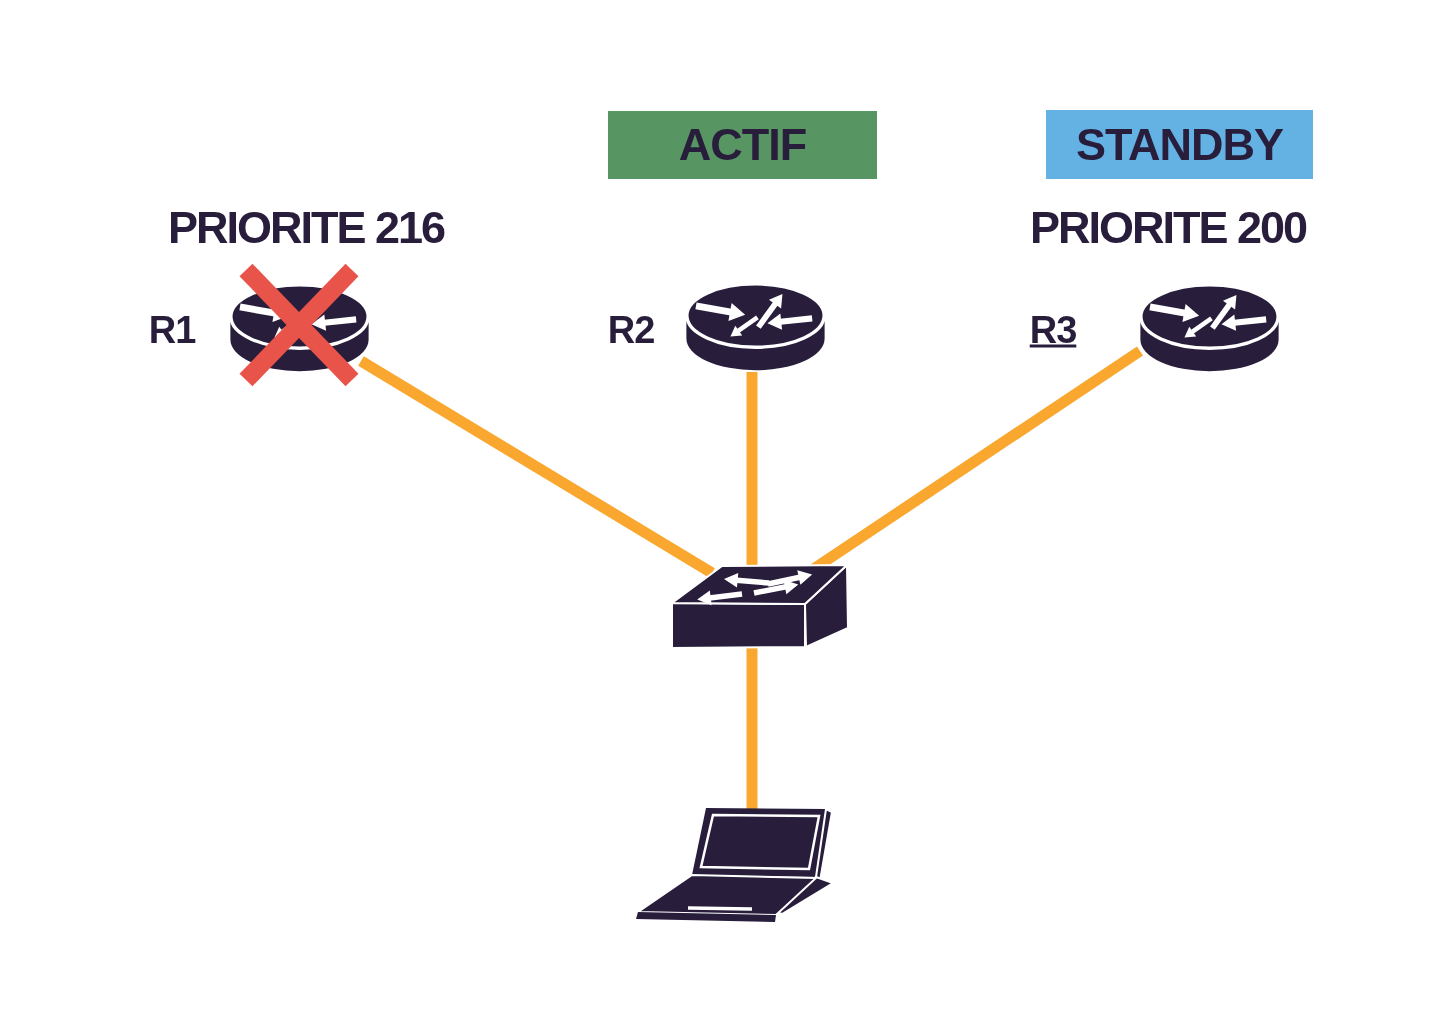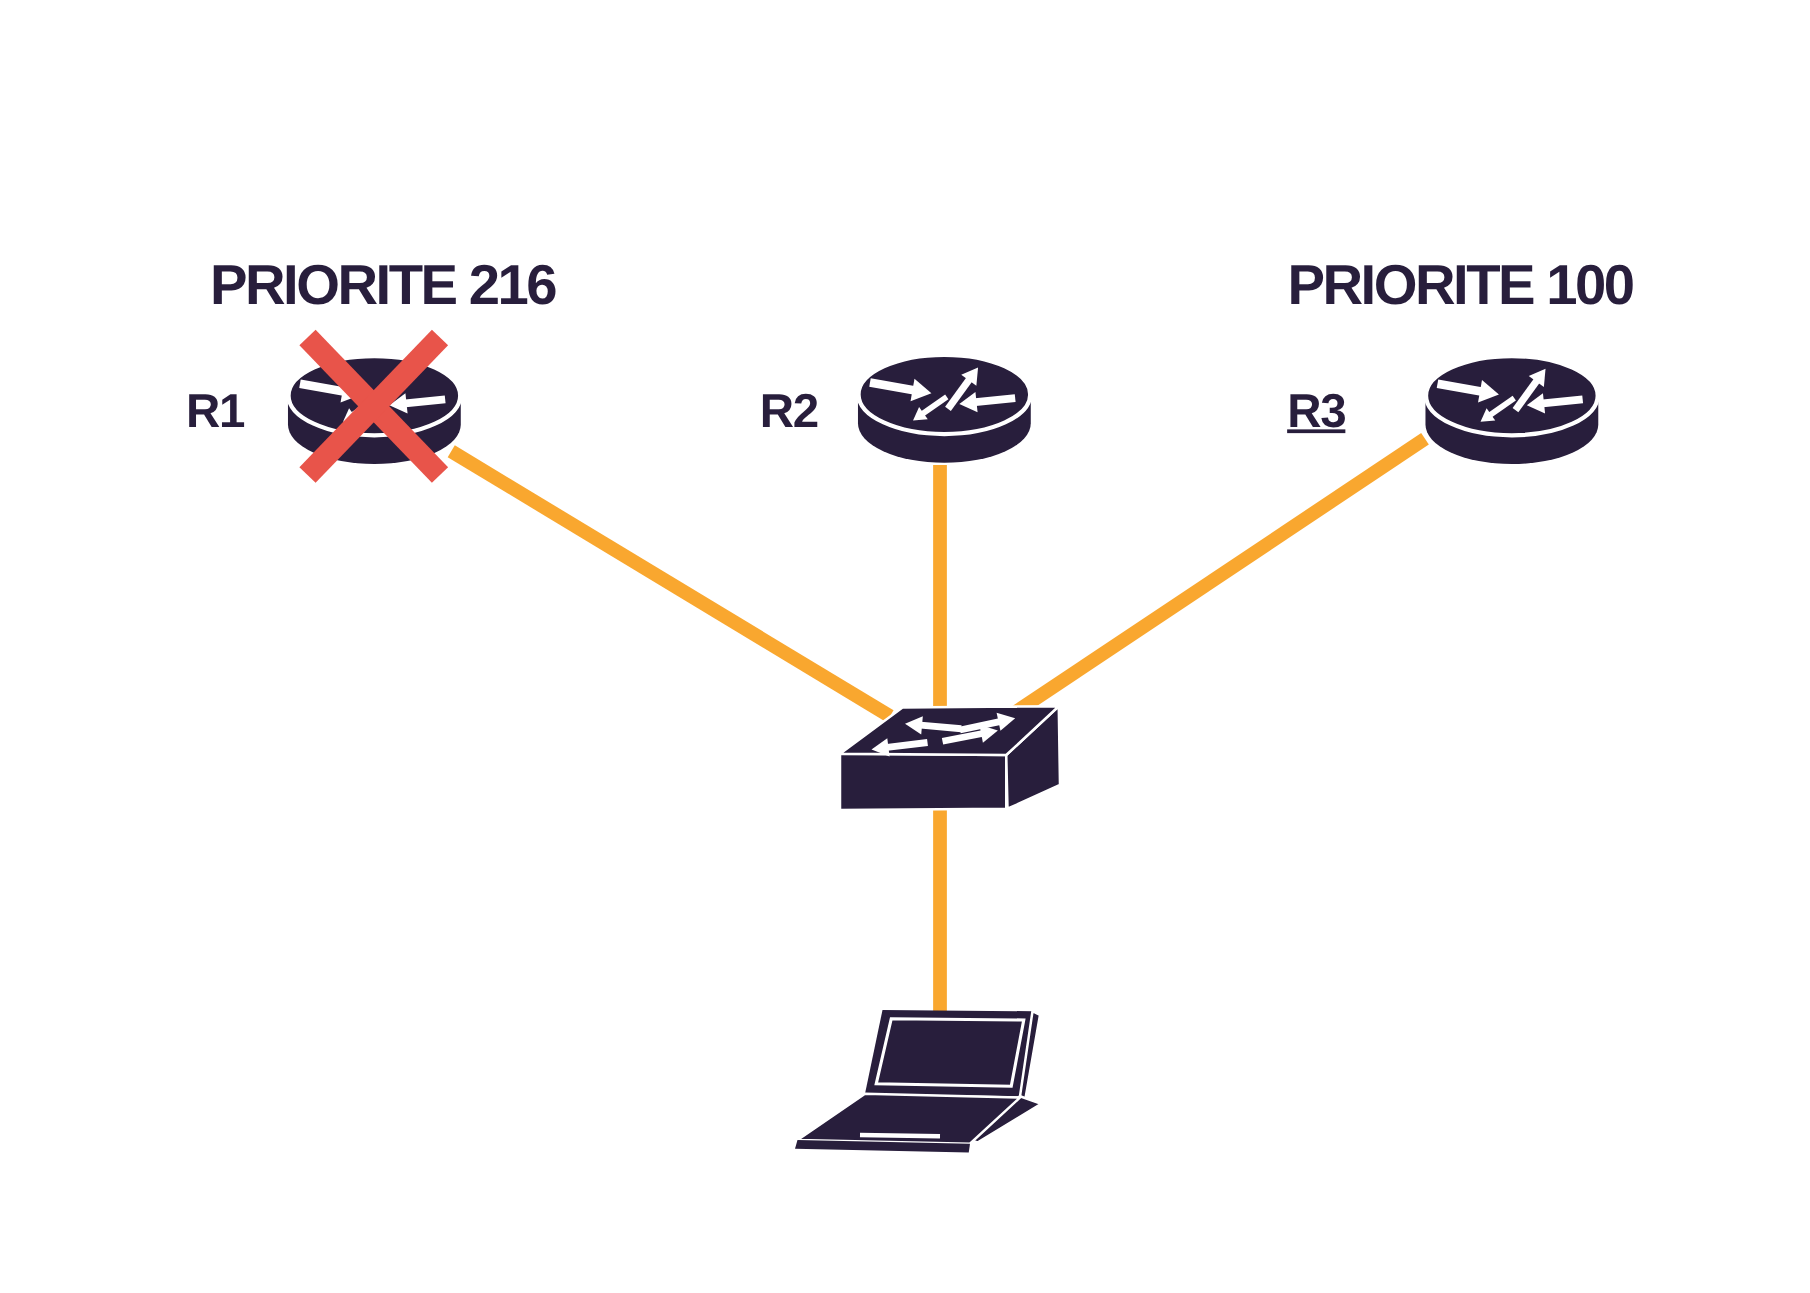"ACTIF" div.badge { html: none -> <div> <span>ACTIF</span> </div> }
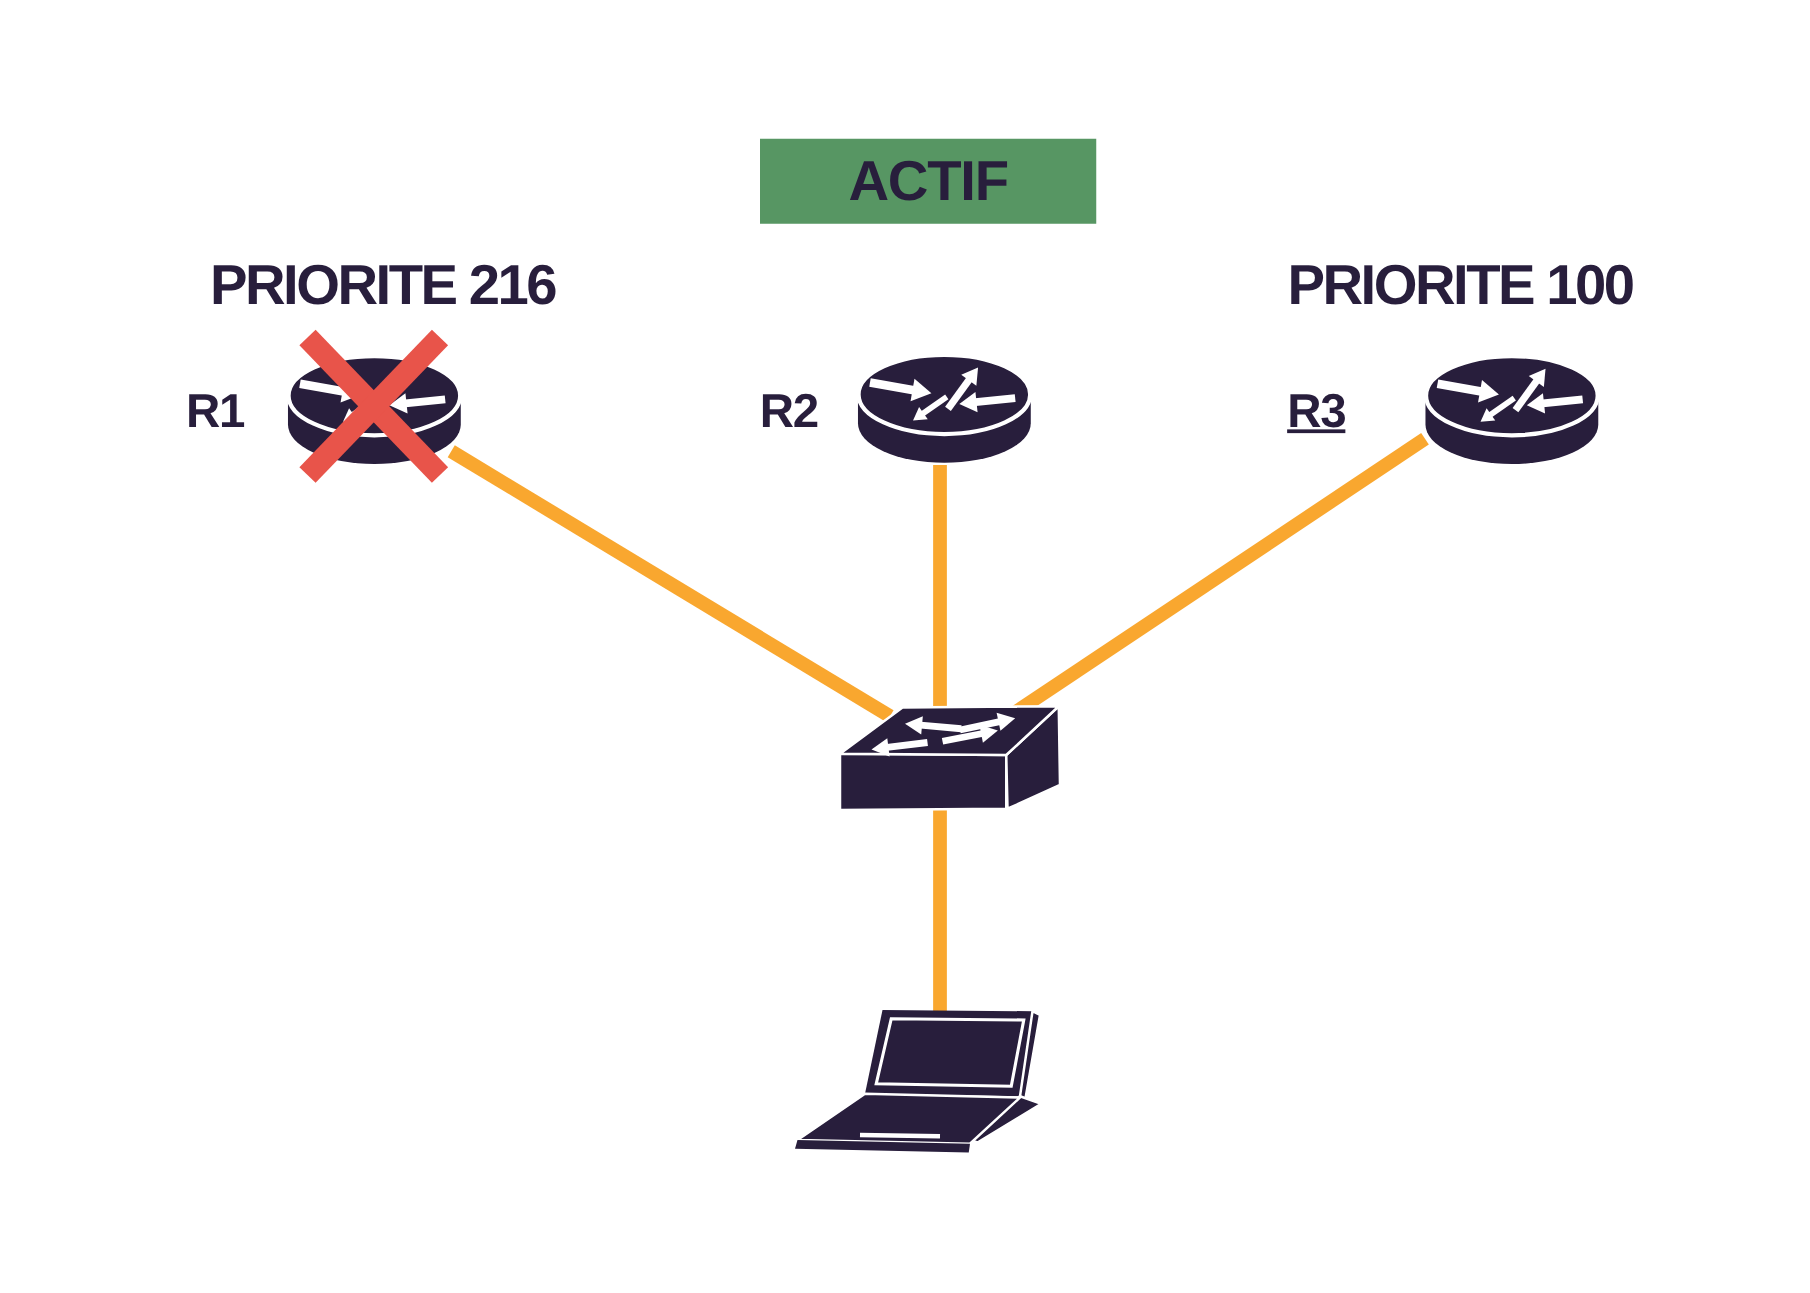"STANDBY" div.badge { html: none -> <div> <span>STANDBY</span> </div> }
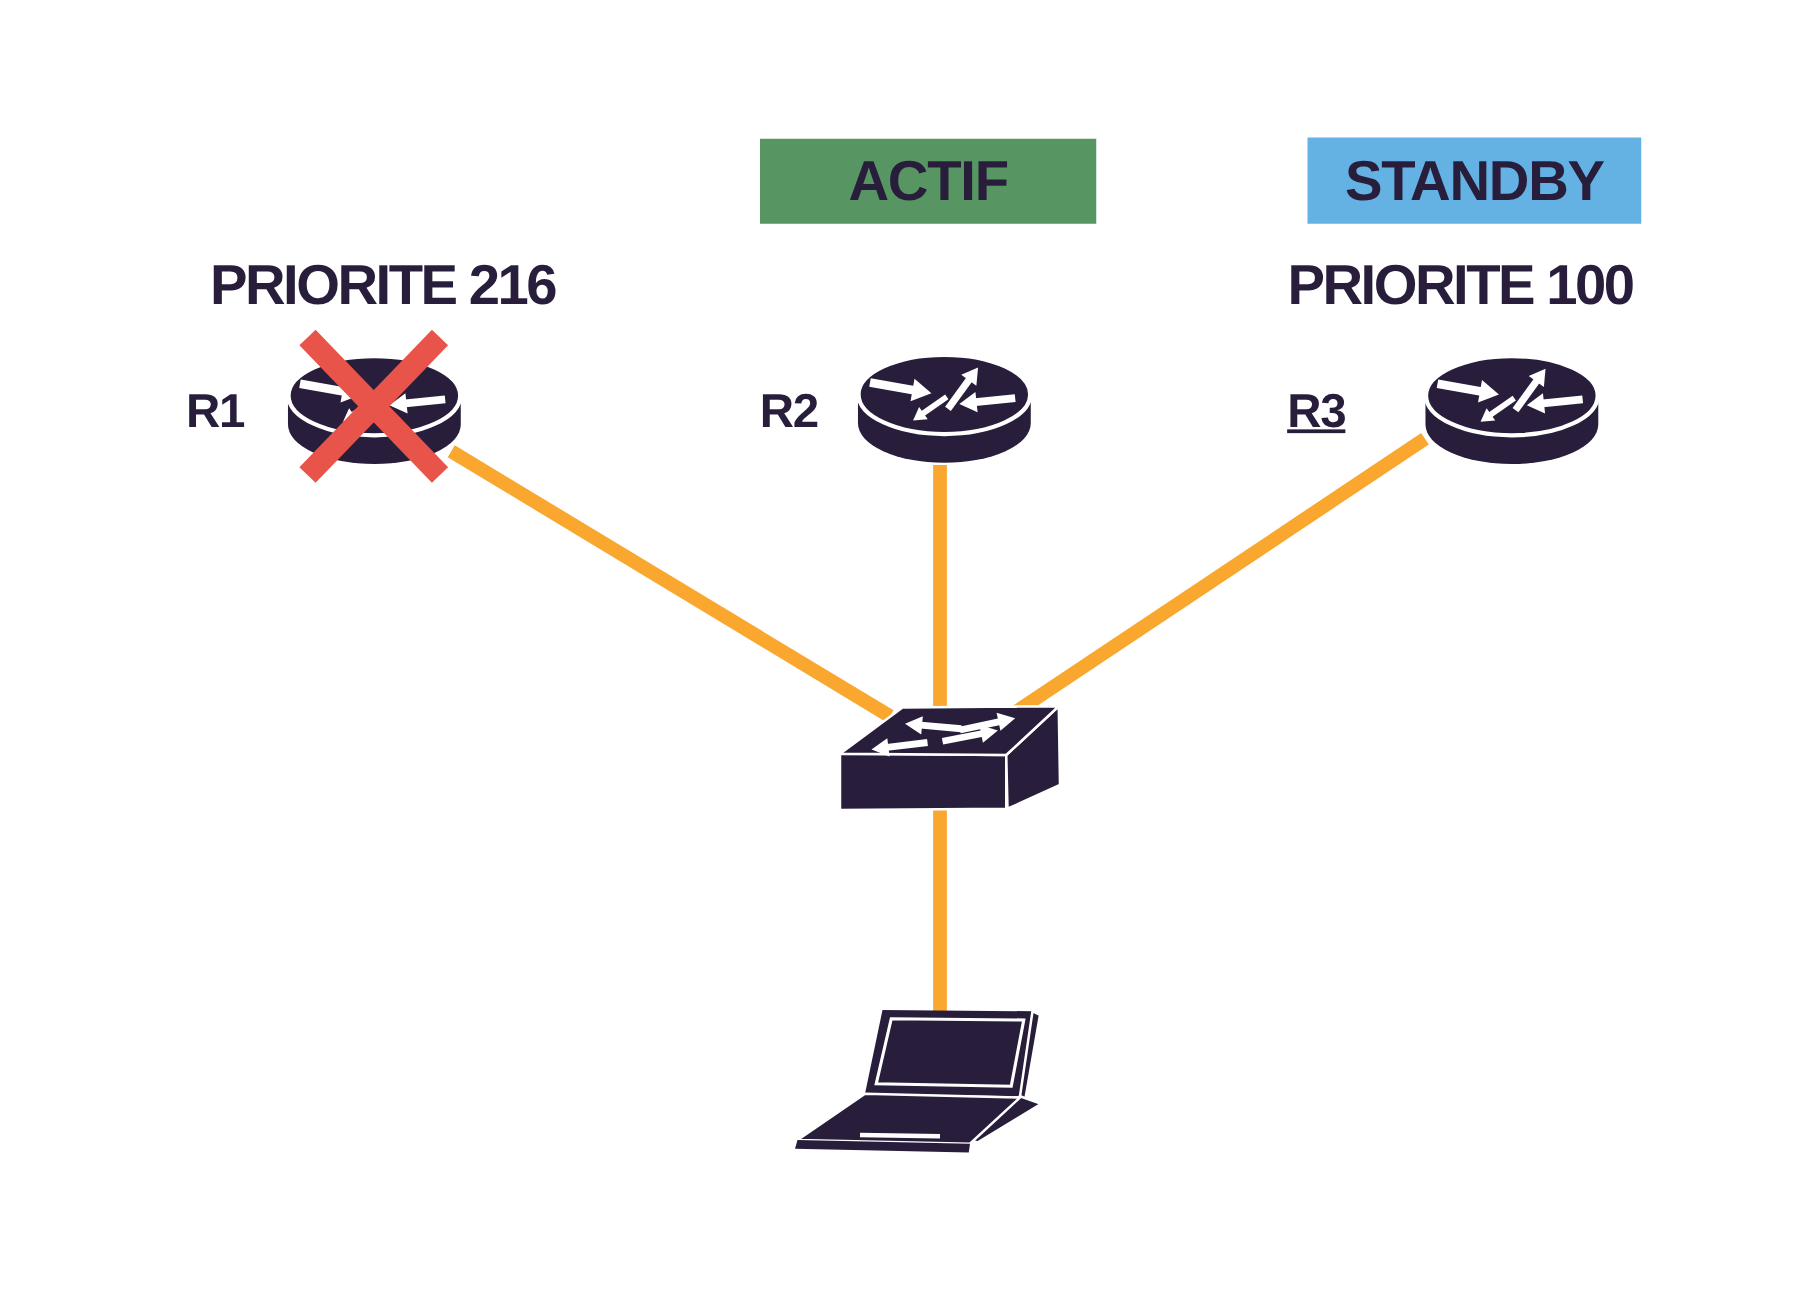"PRIORITE 100" div.prio-label { text: 100 -> 200 }
